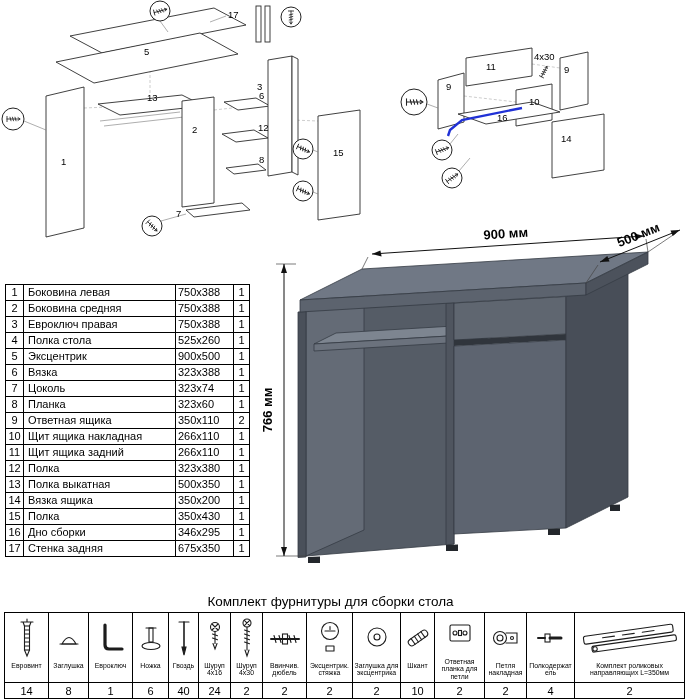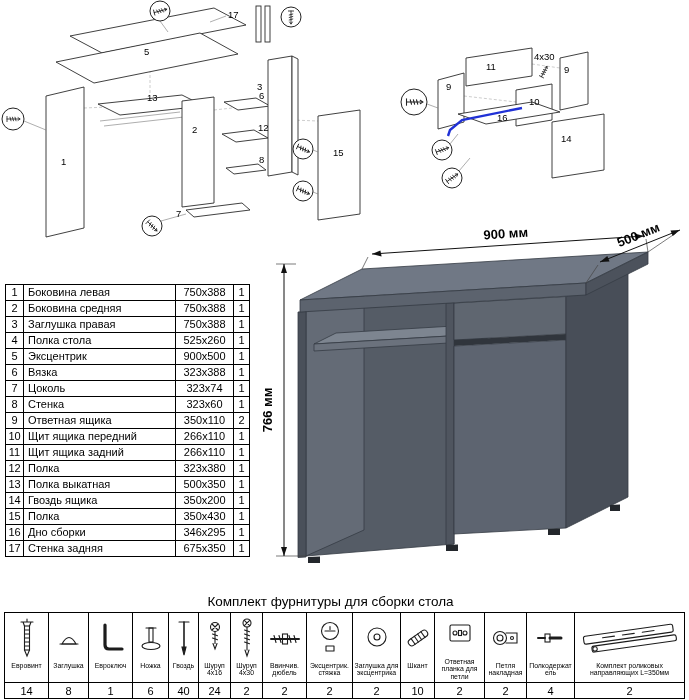"750x388" table.parts td.sz { text-align: center -> left }
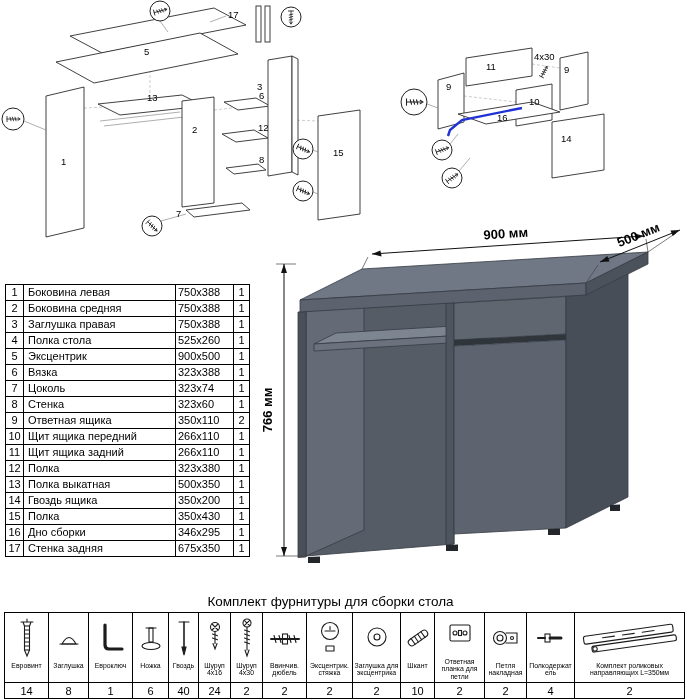"Заглушка правая" td.nm { text: Заглушка -> Евроключ }
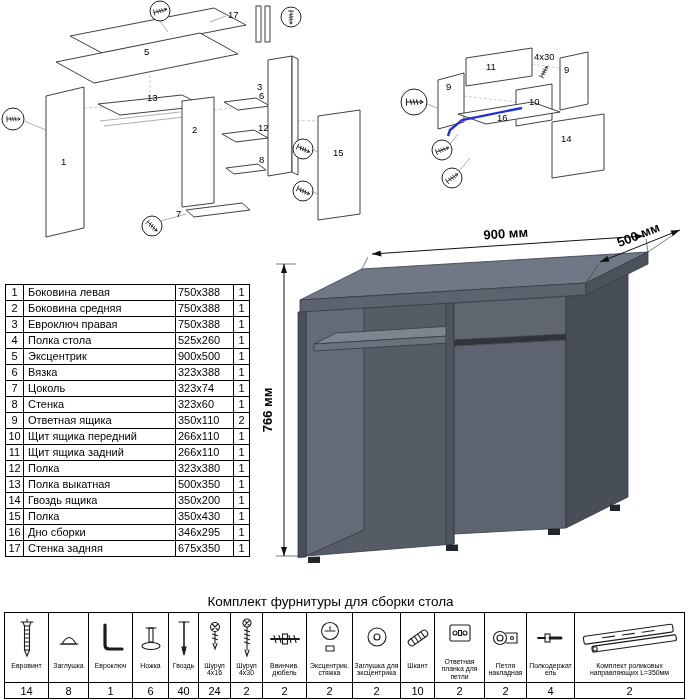"Стенка" td.nm { text: Стенка -> Планка }
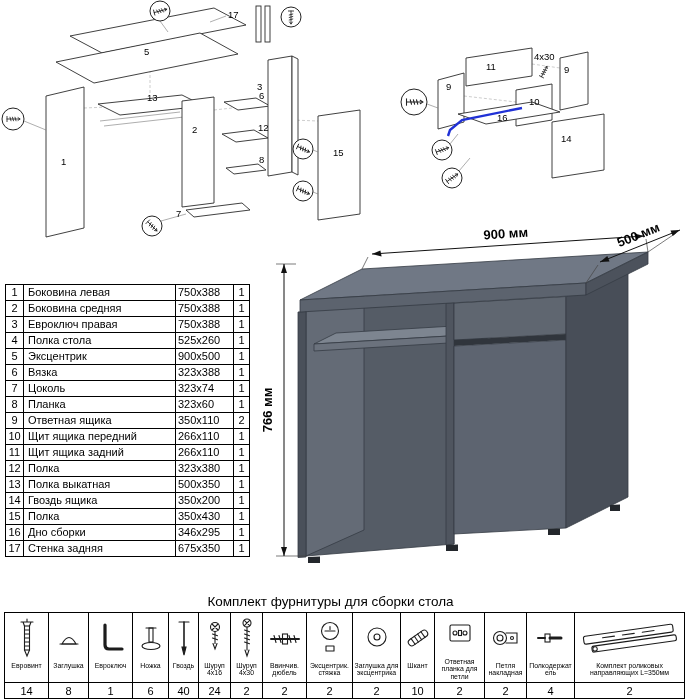"Щит ящика передний" td.nm { text: передний -> накладная }
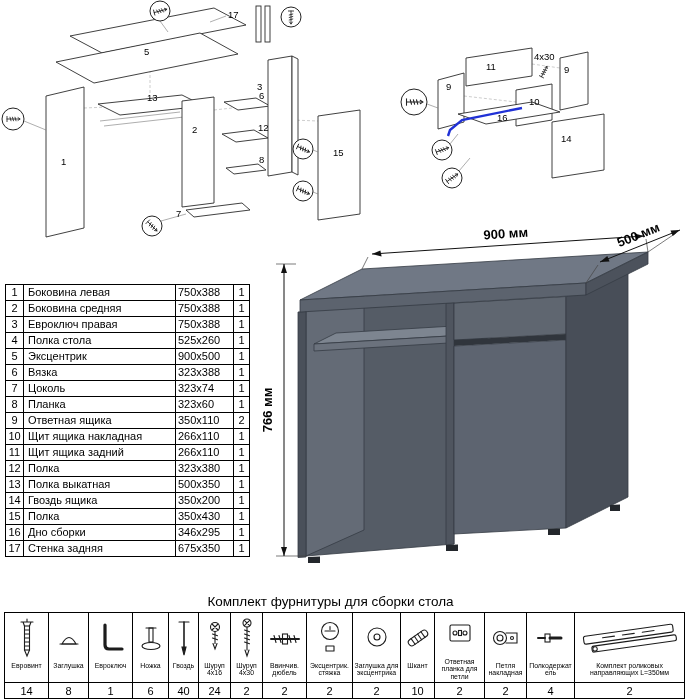"Гвоздь ящика" td.nm { text: Гвоздь -> Вязка }
